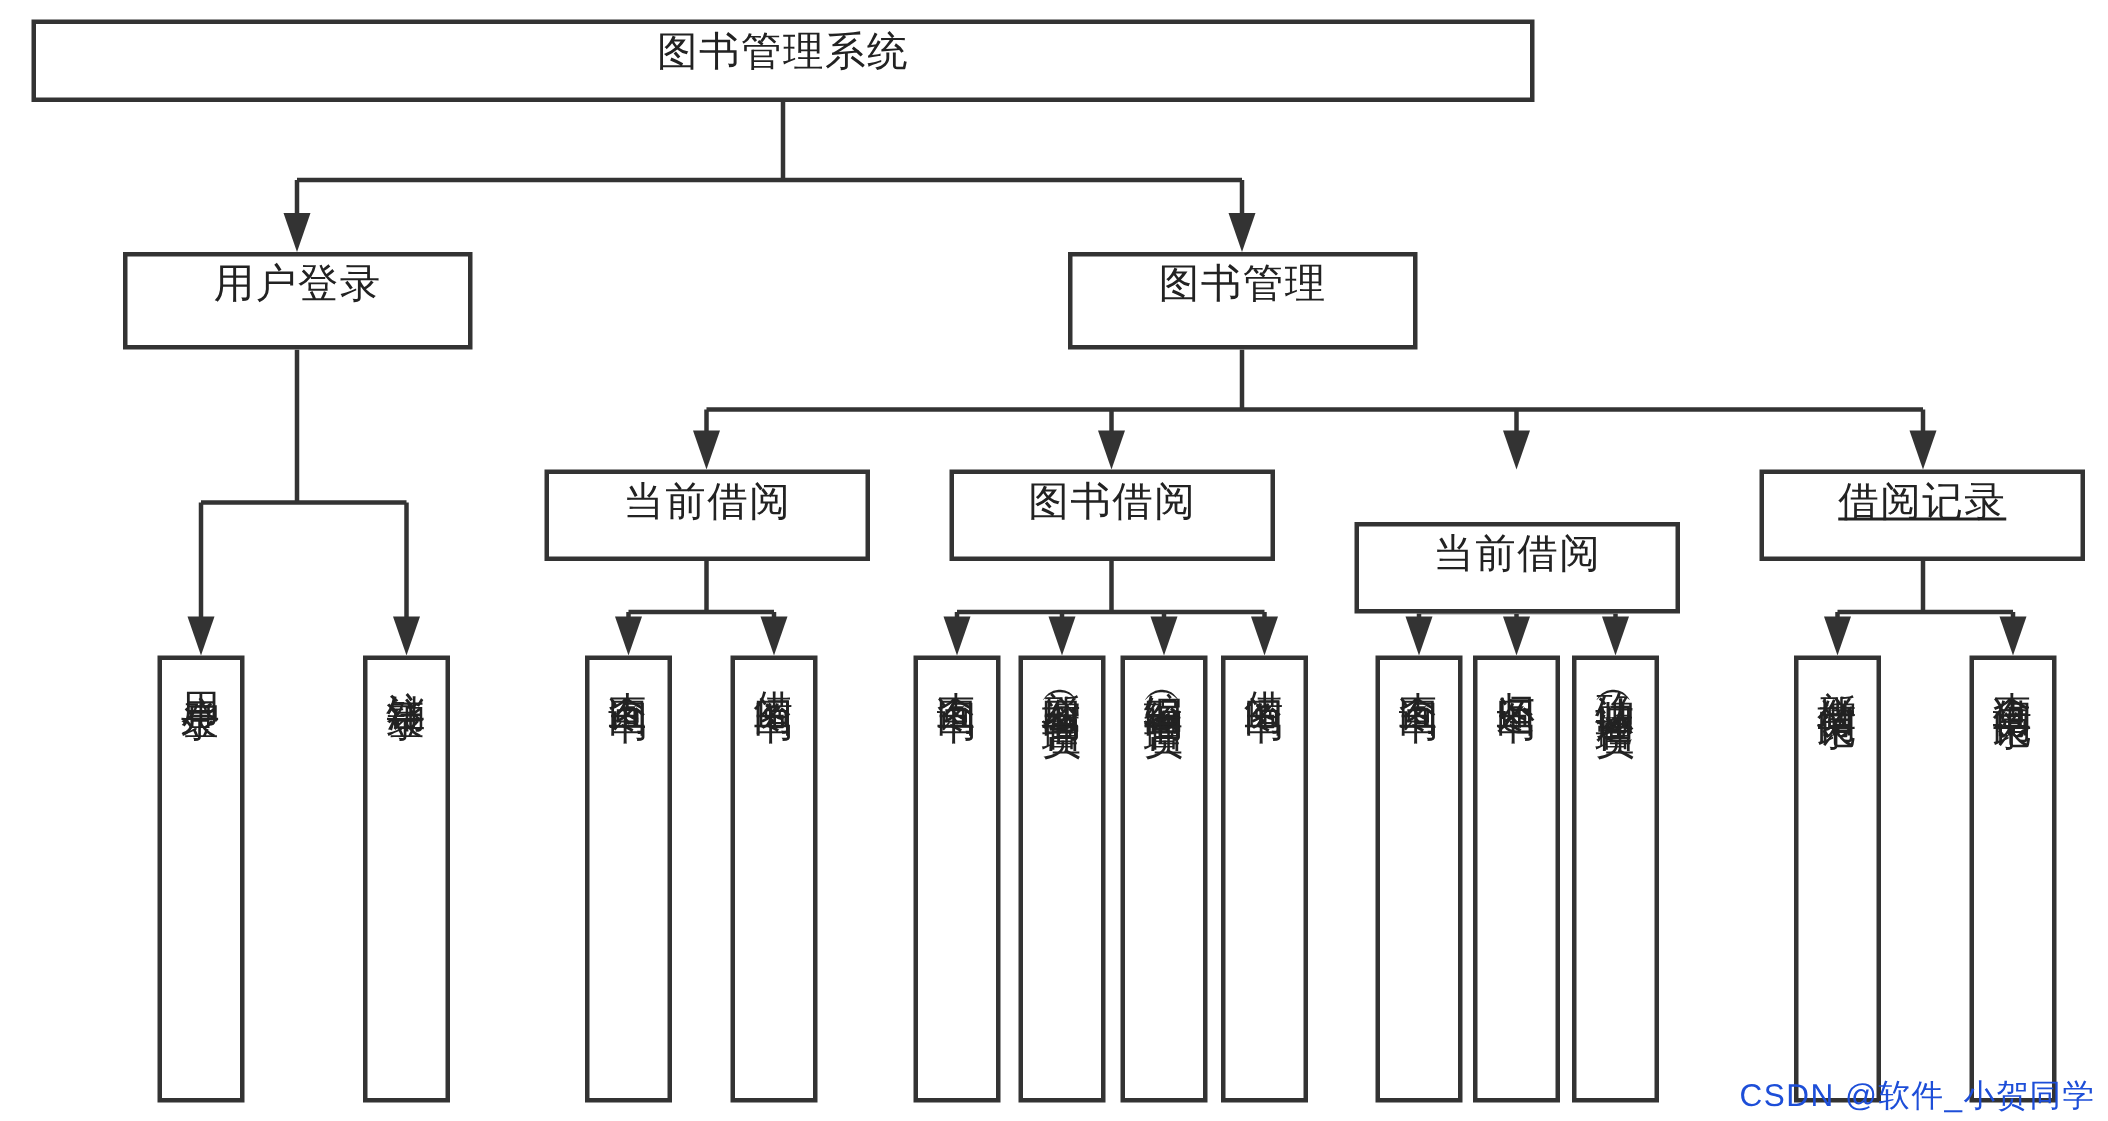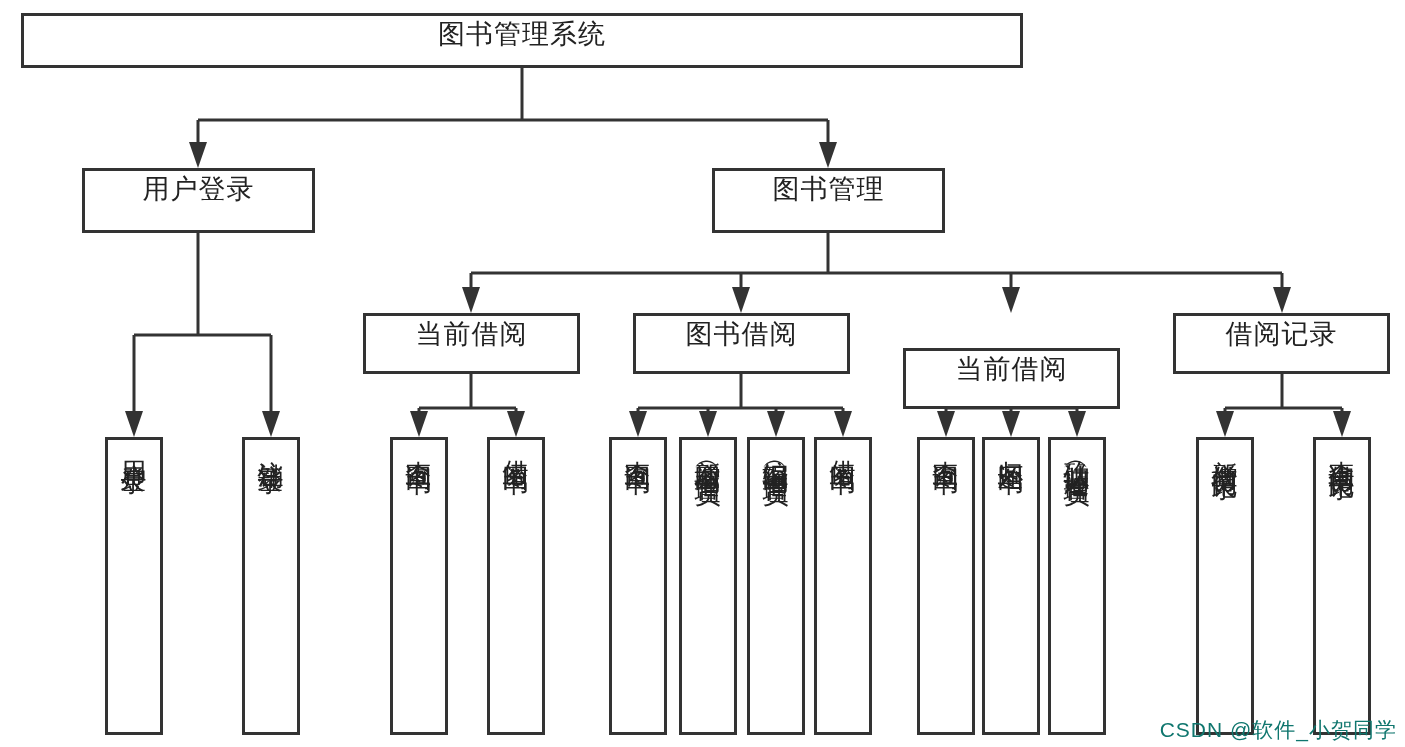"借阅记录" div.node { text-decoration: none -> underline }
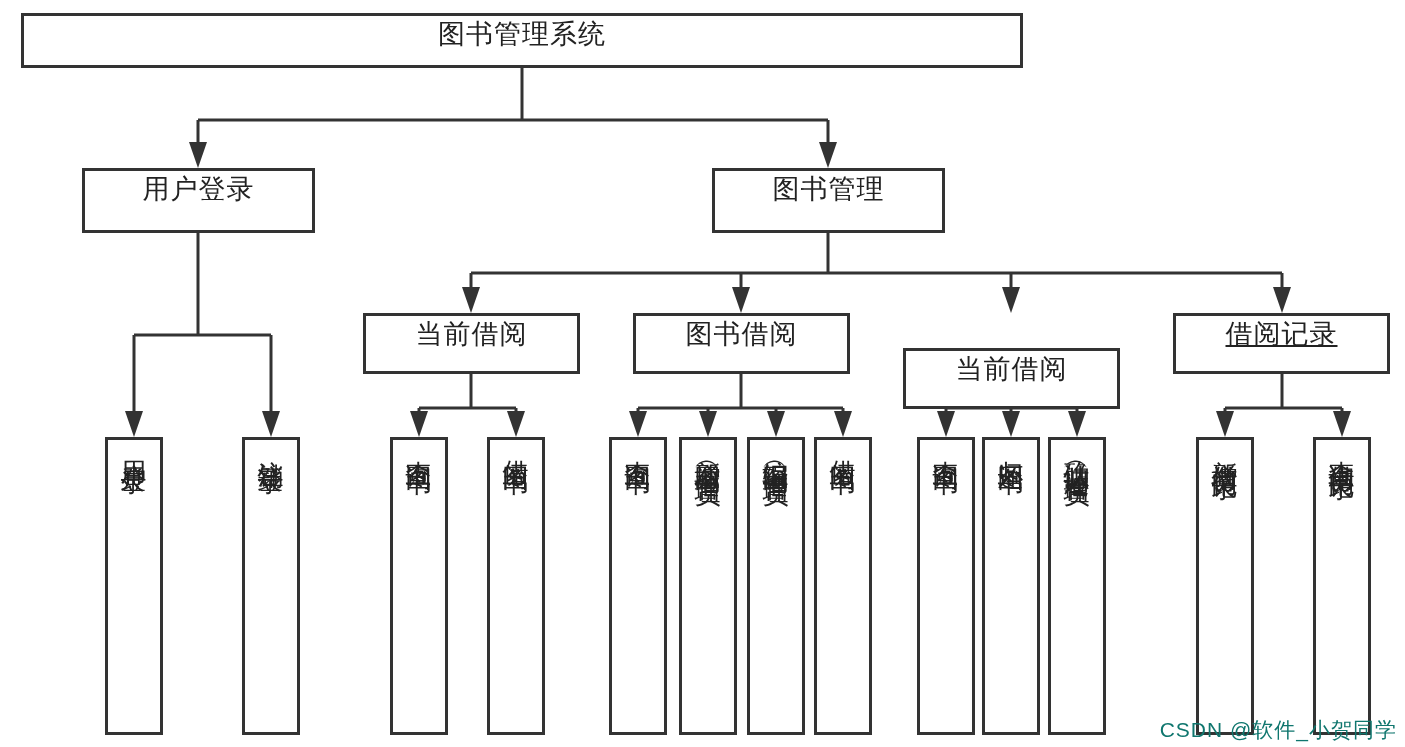"CSDN @软件_小贺同学" .watermark { color: #0f766e -> #1d4ed8 }
